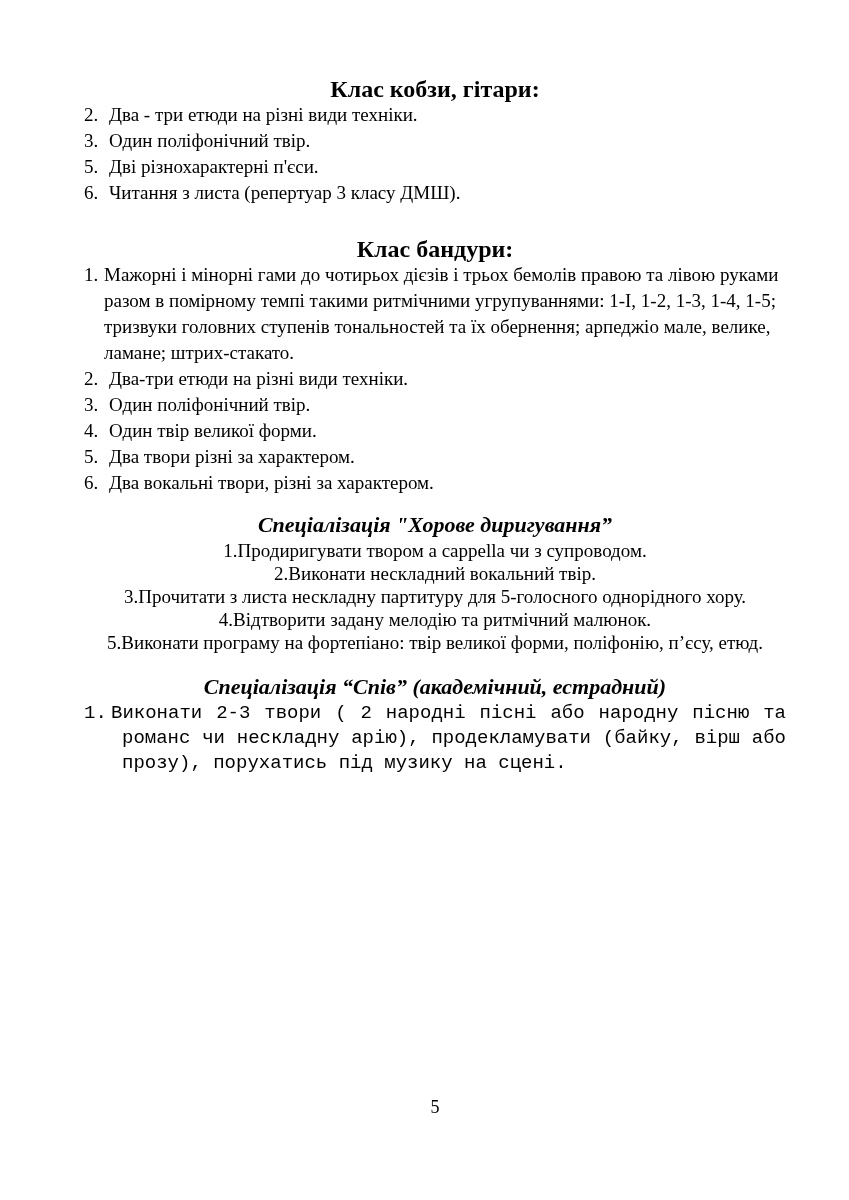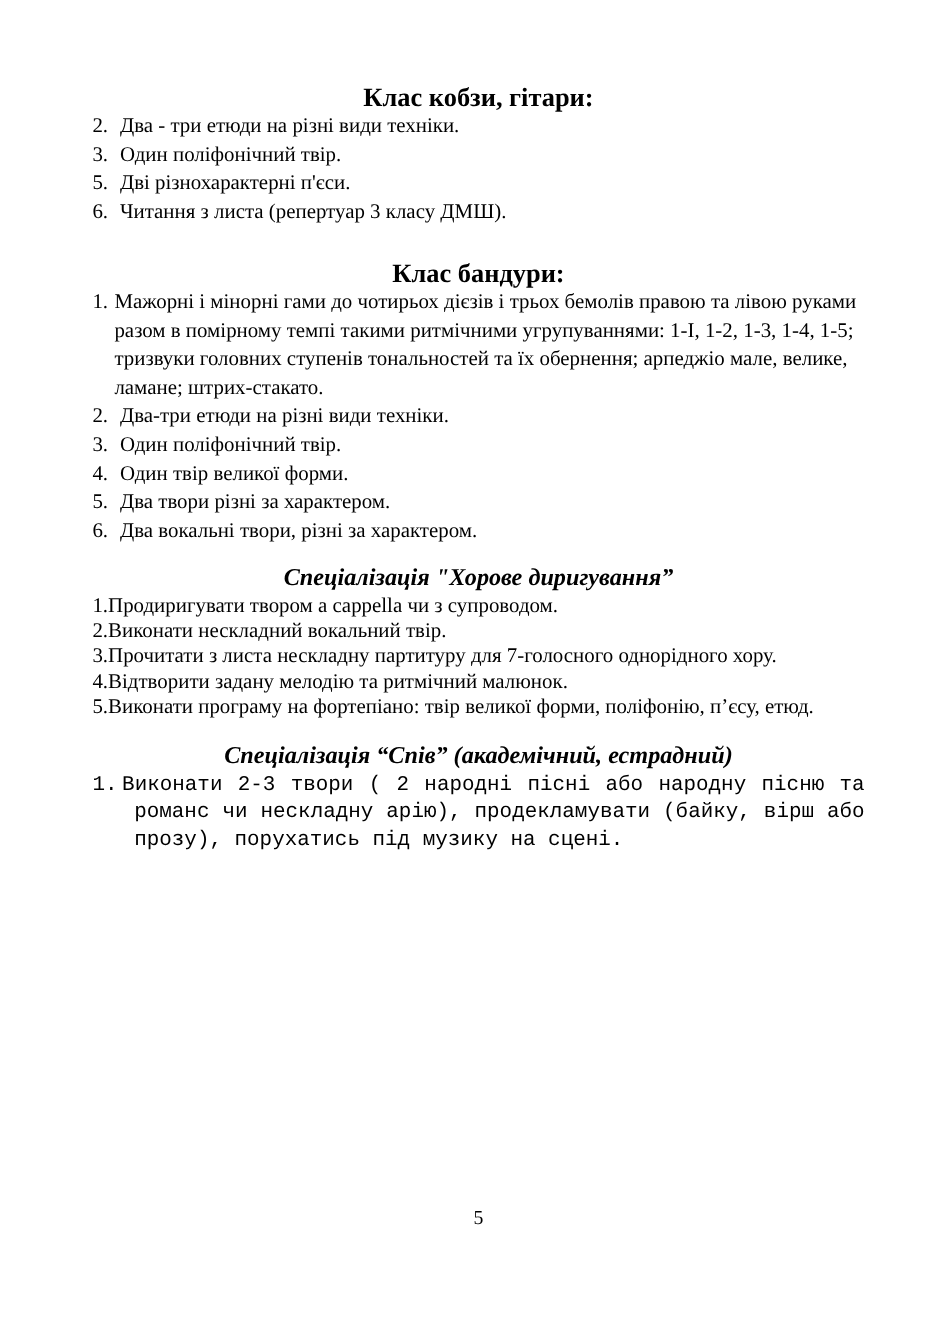"1.Продиригувати твором а cappella чи" li.tight-item { text-align: none -> center }
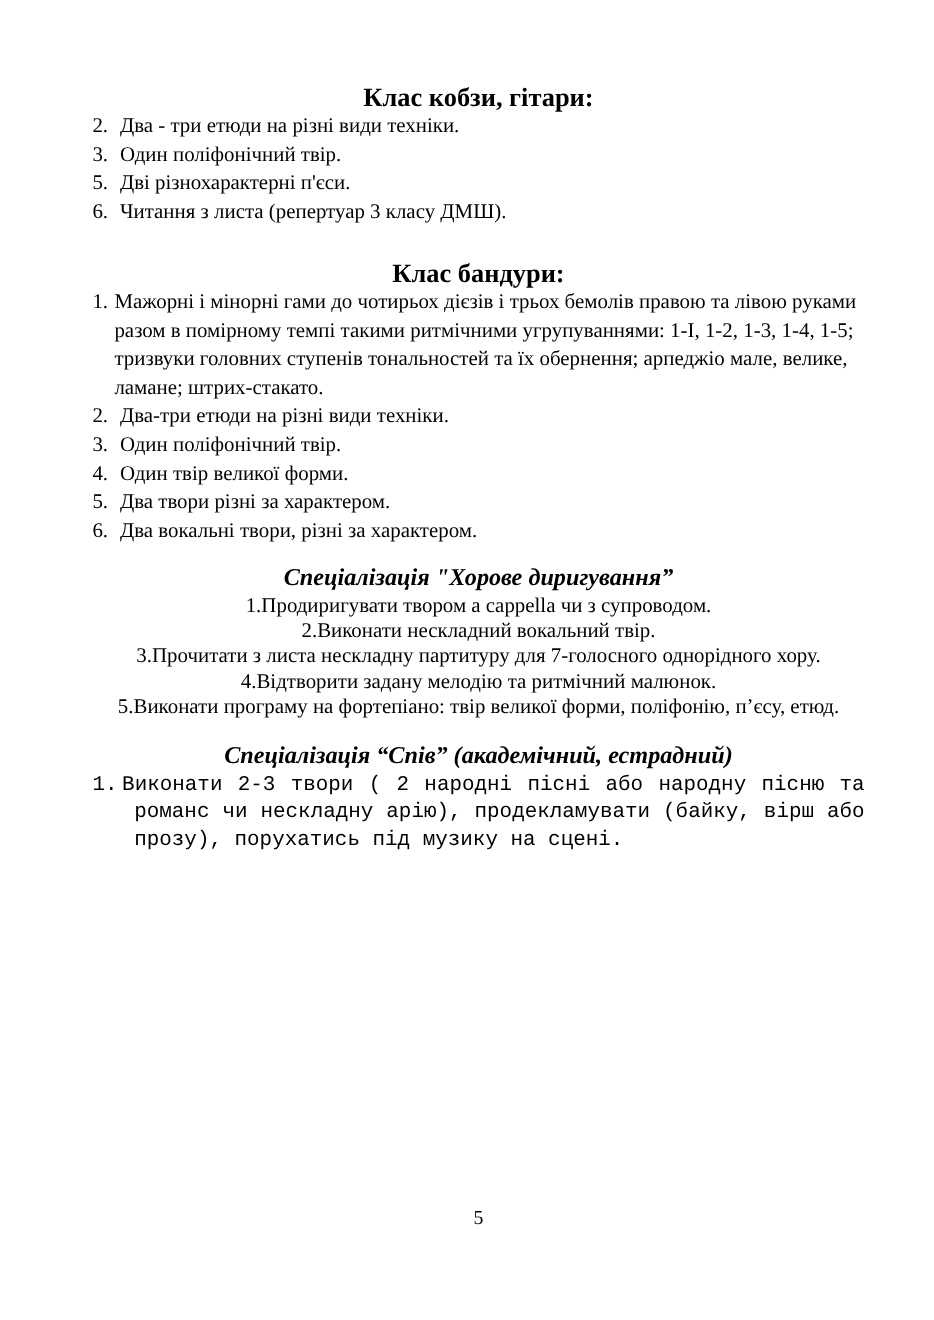"Прочитати з листа нескладну партитуру" span { text: 7-голосного -> 5-голосного }
